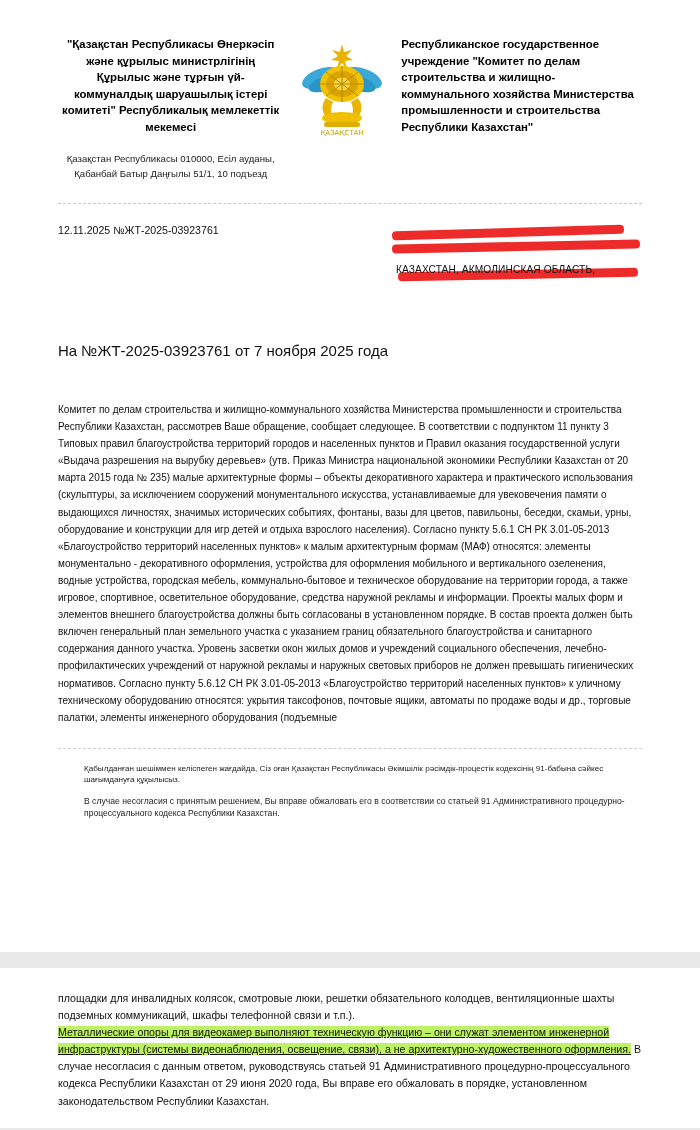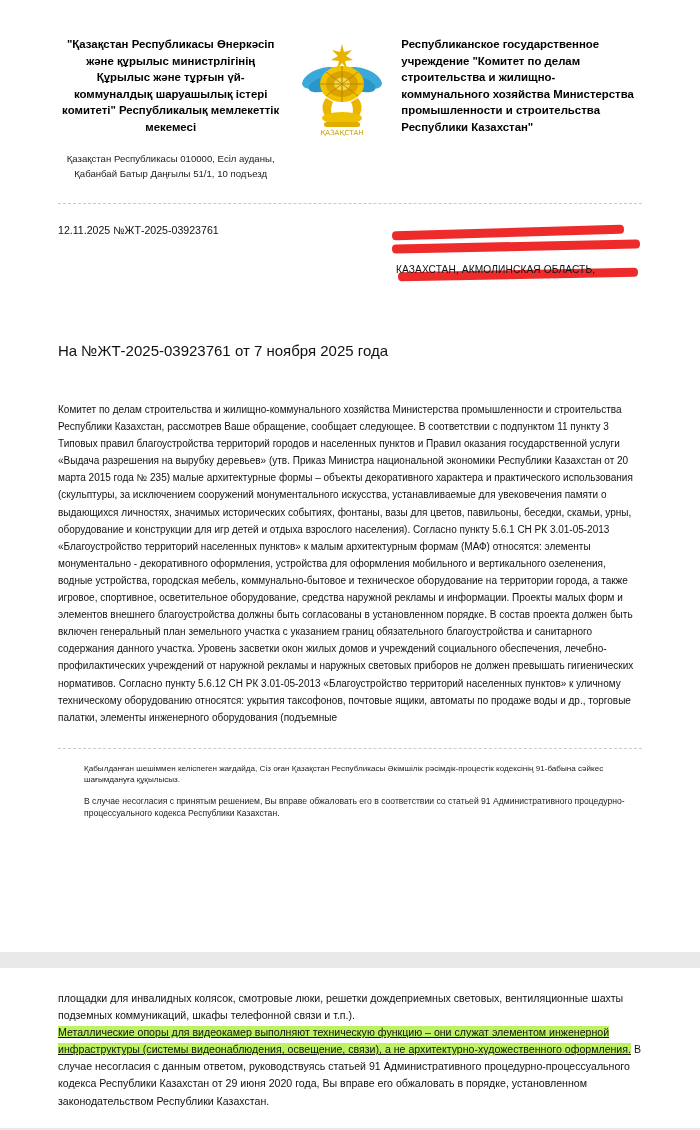"площадки для инвалидных колясок," div.p2-para-1 { text: дождеприемных световых -> обязательного колодцев }
